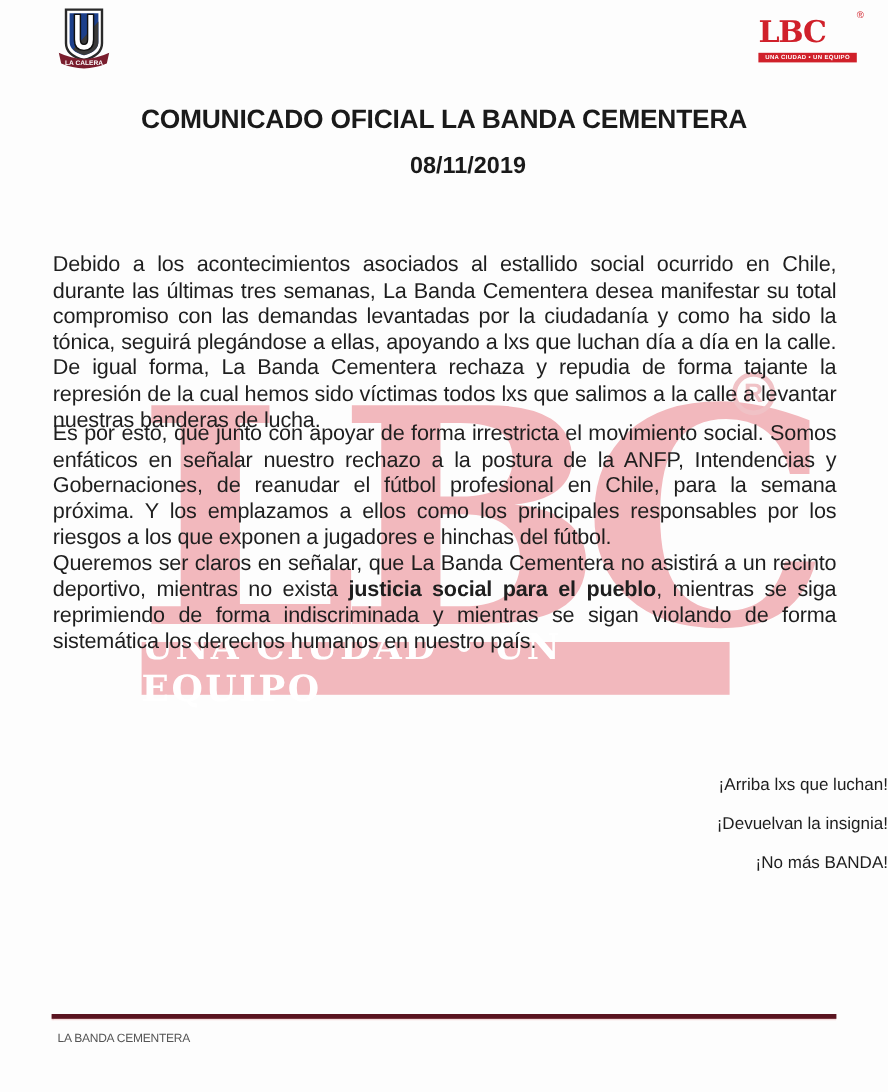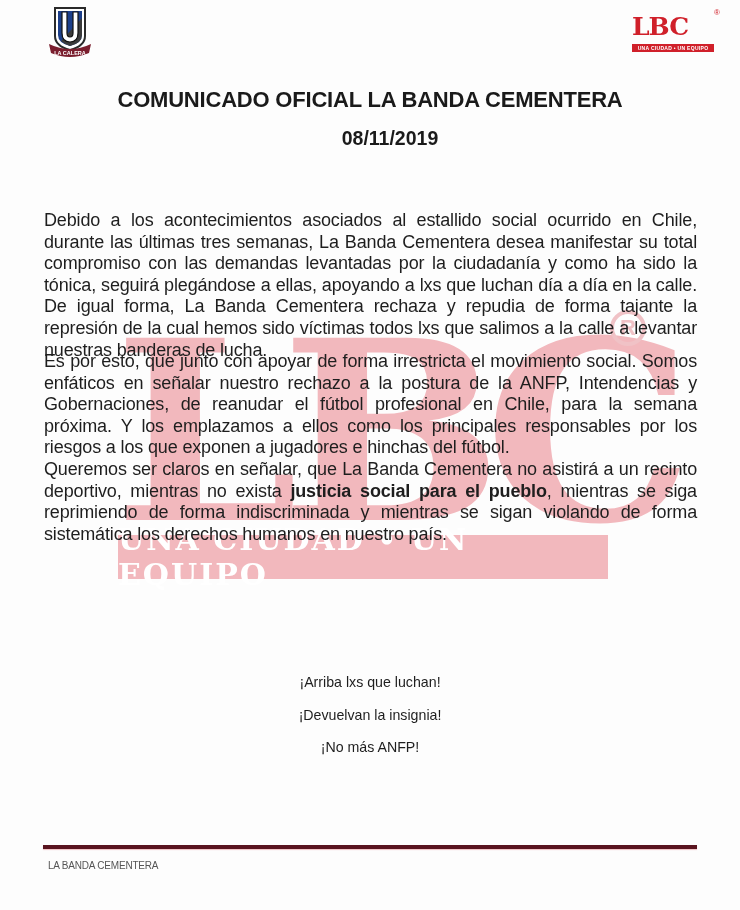"¡Arriba lxs que luchan!" .slogans { text-align: center -> right; top: 666px -> 638px }
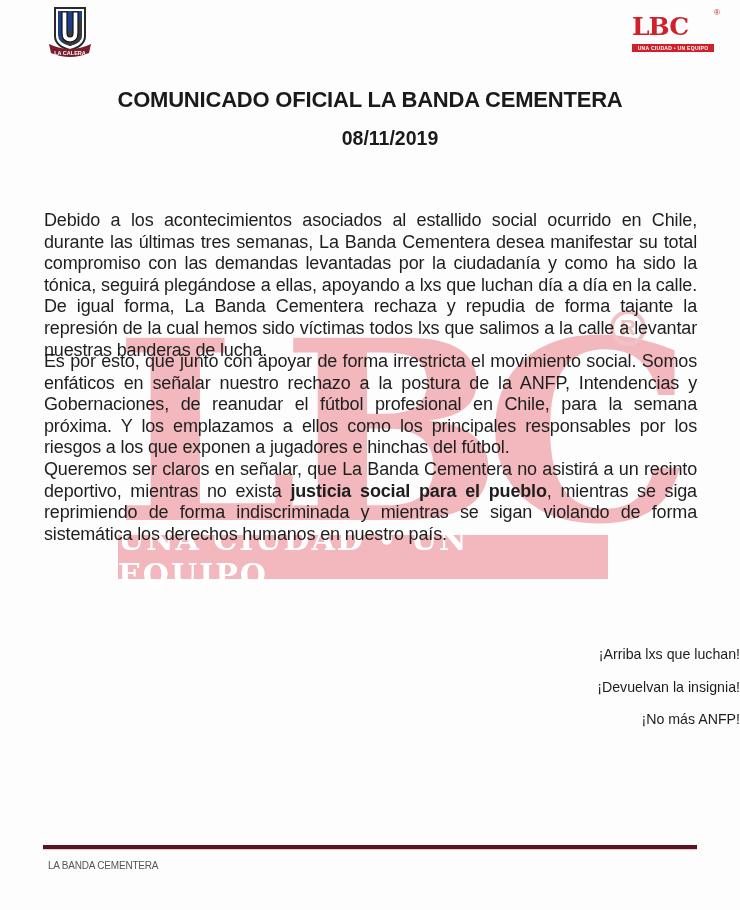"¡No más ANFP!" div.slogan { text: ANFP -> BANDA }
